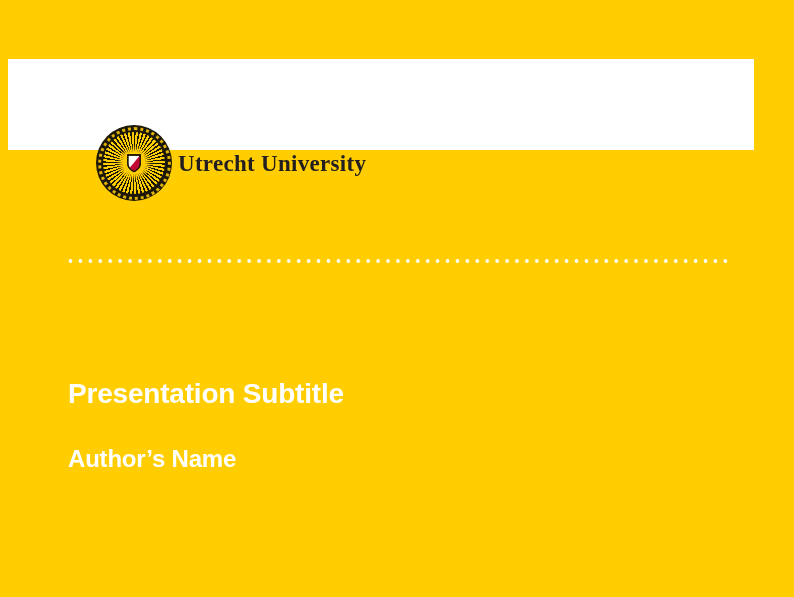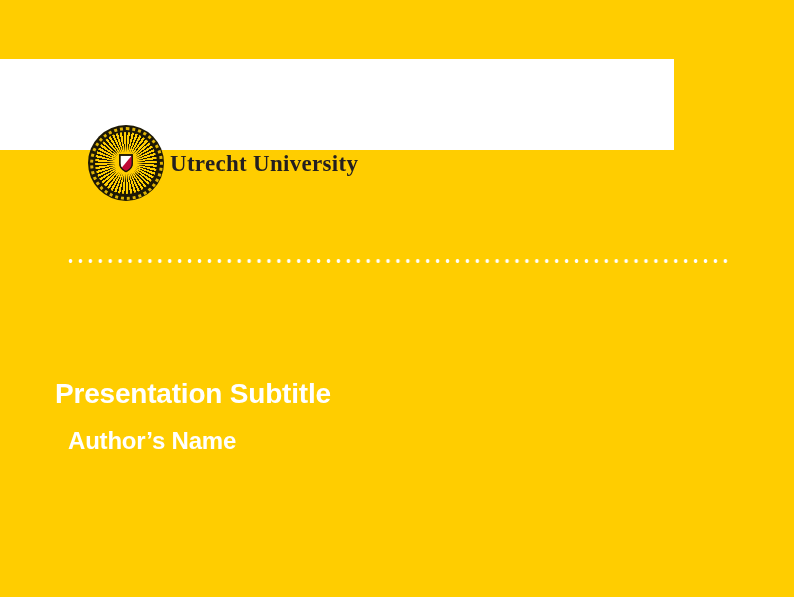"Utrecht University" .band-white { left: 0 -> 8px; width: 674px -> 746px }
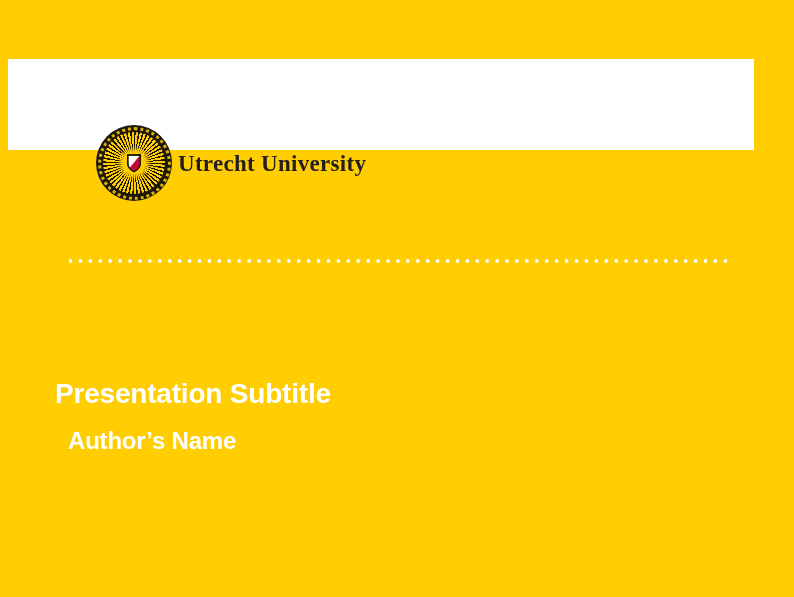"Presentation Subtitle" .subtitle { left: 55px -> 68px }
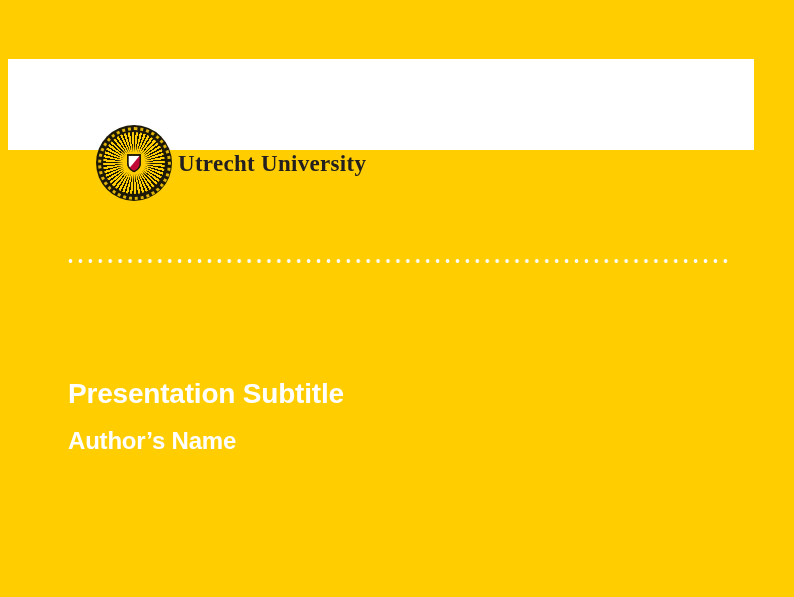"Author’s Name" .author { top: 429px -> 447px }
